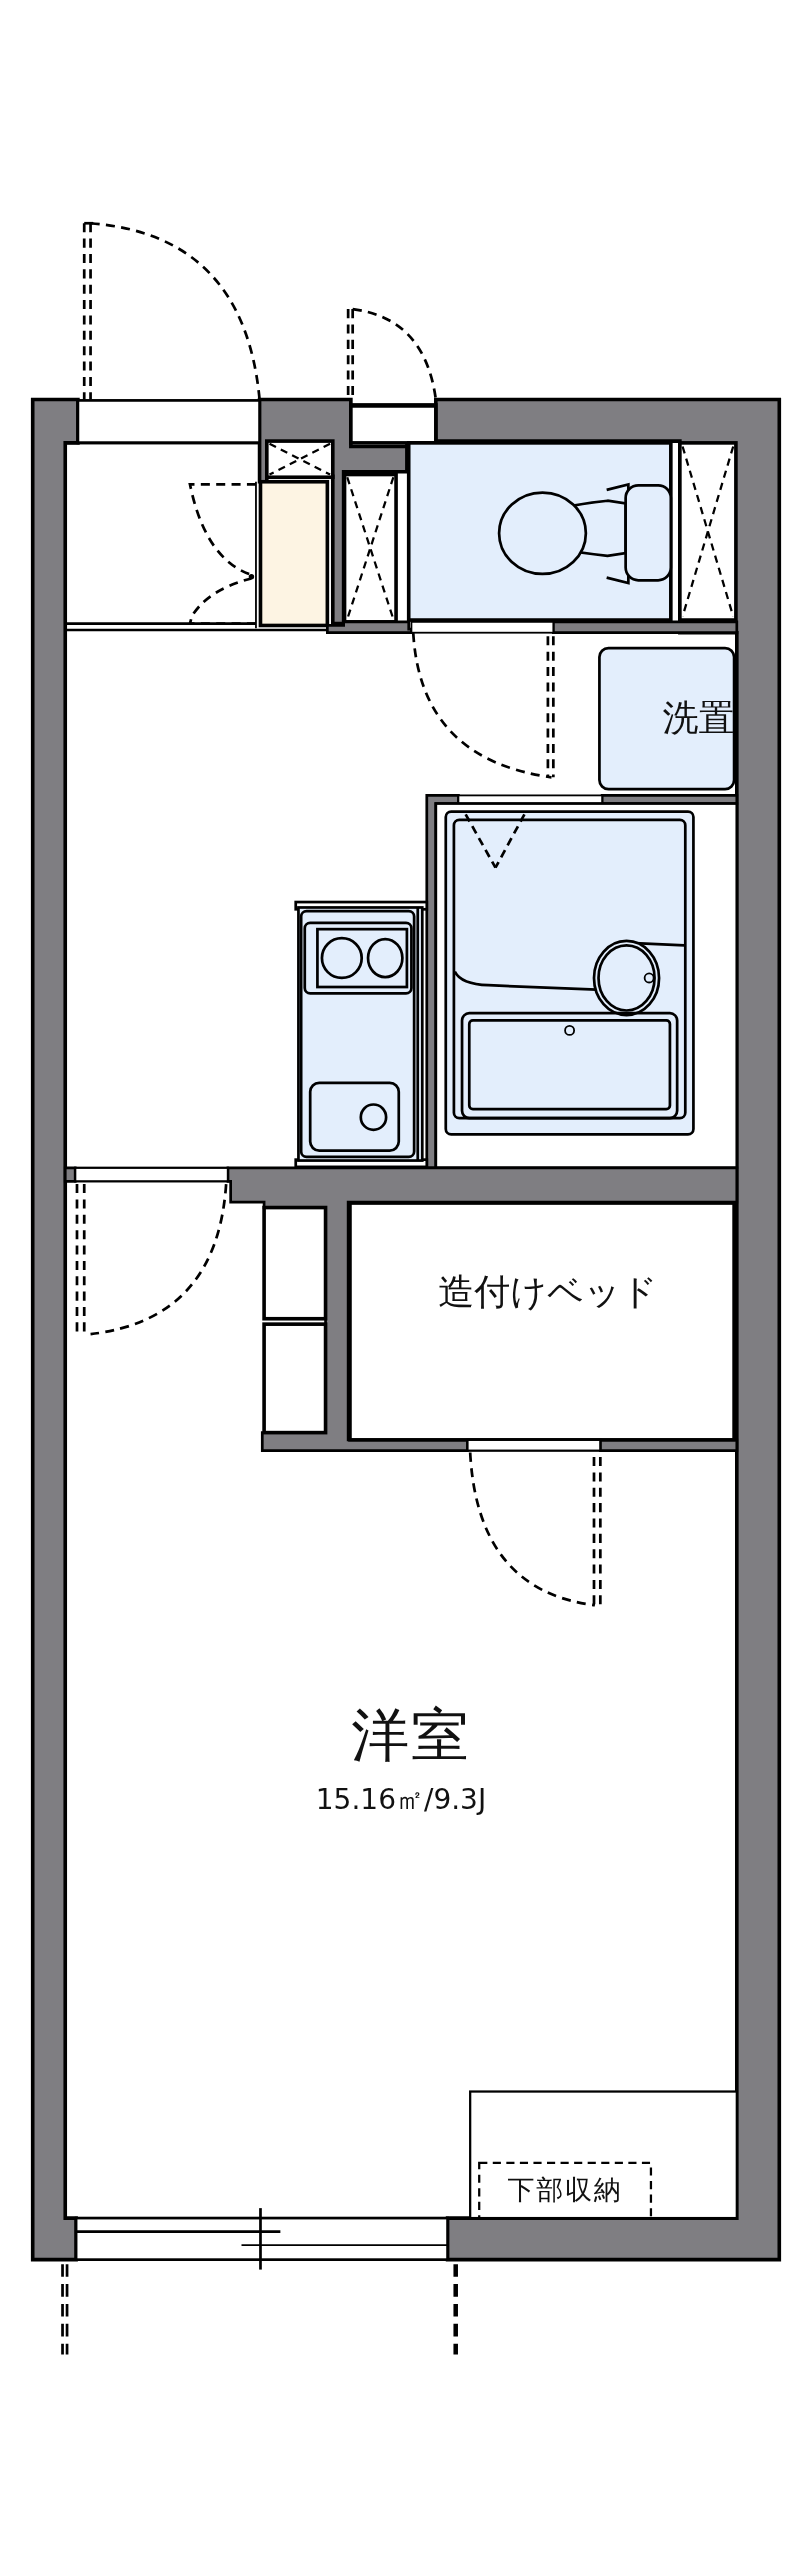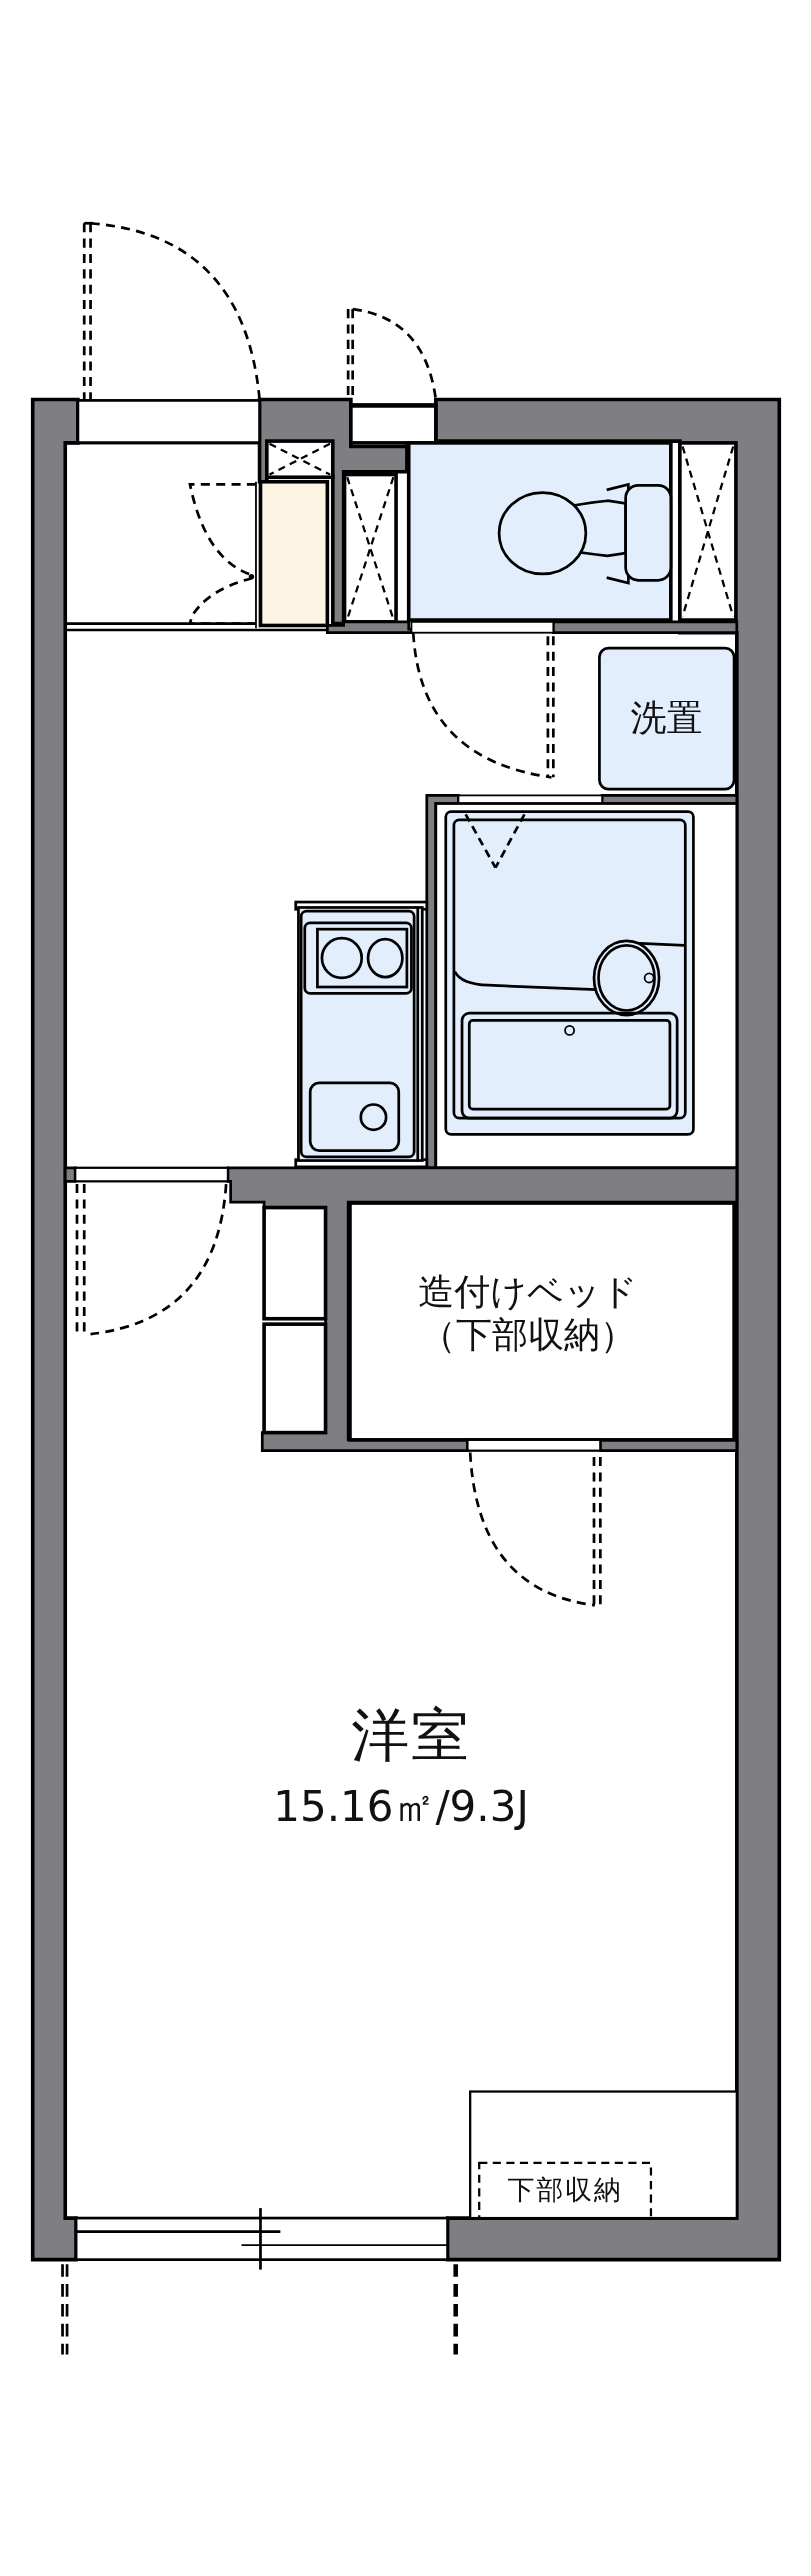"洗置" div.lbl { padding-left: none -> 32px }
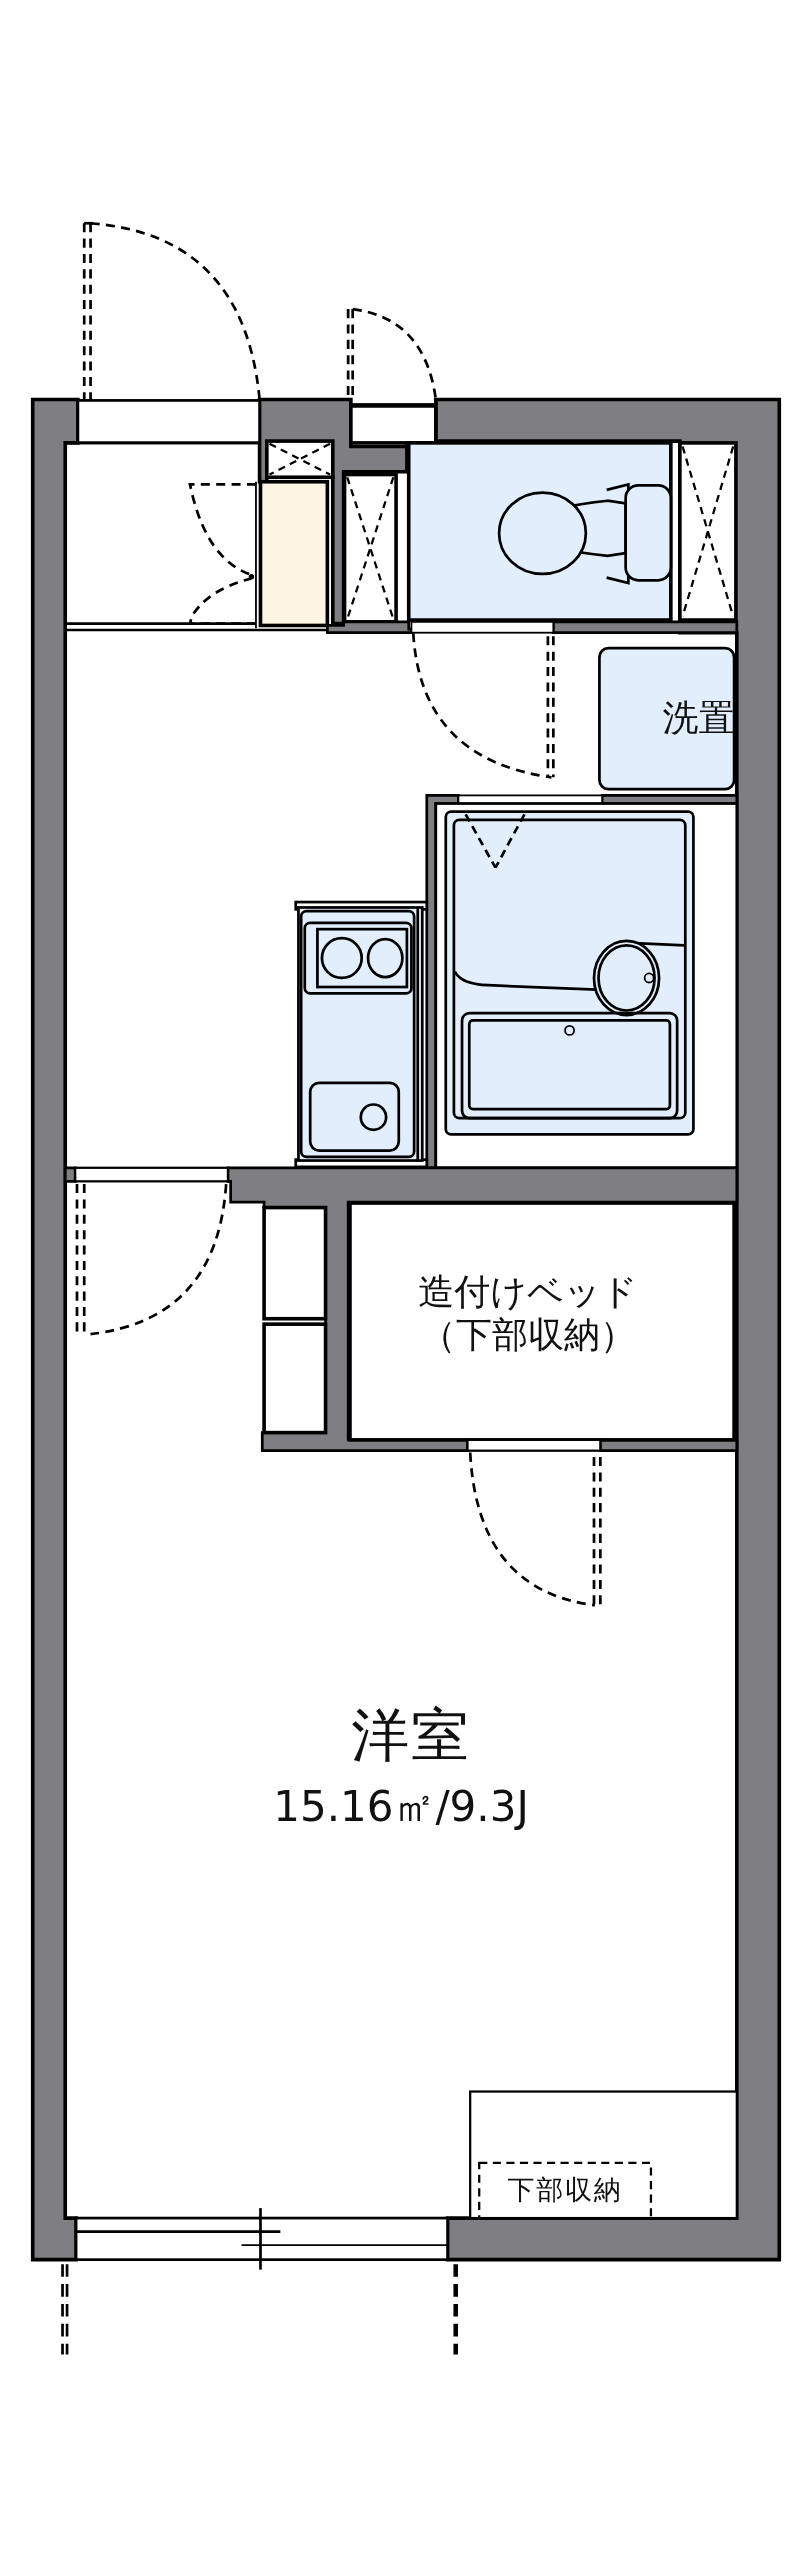"造付けベッド" div.lbl { left: 336px -> 356px }
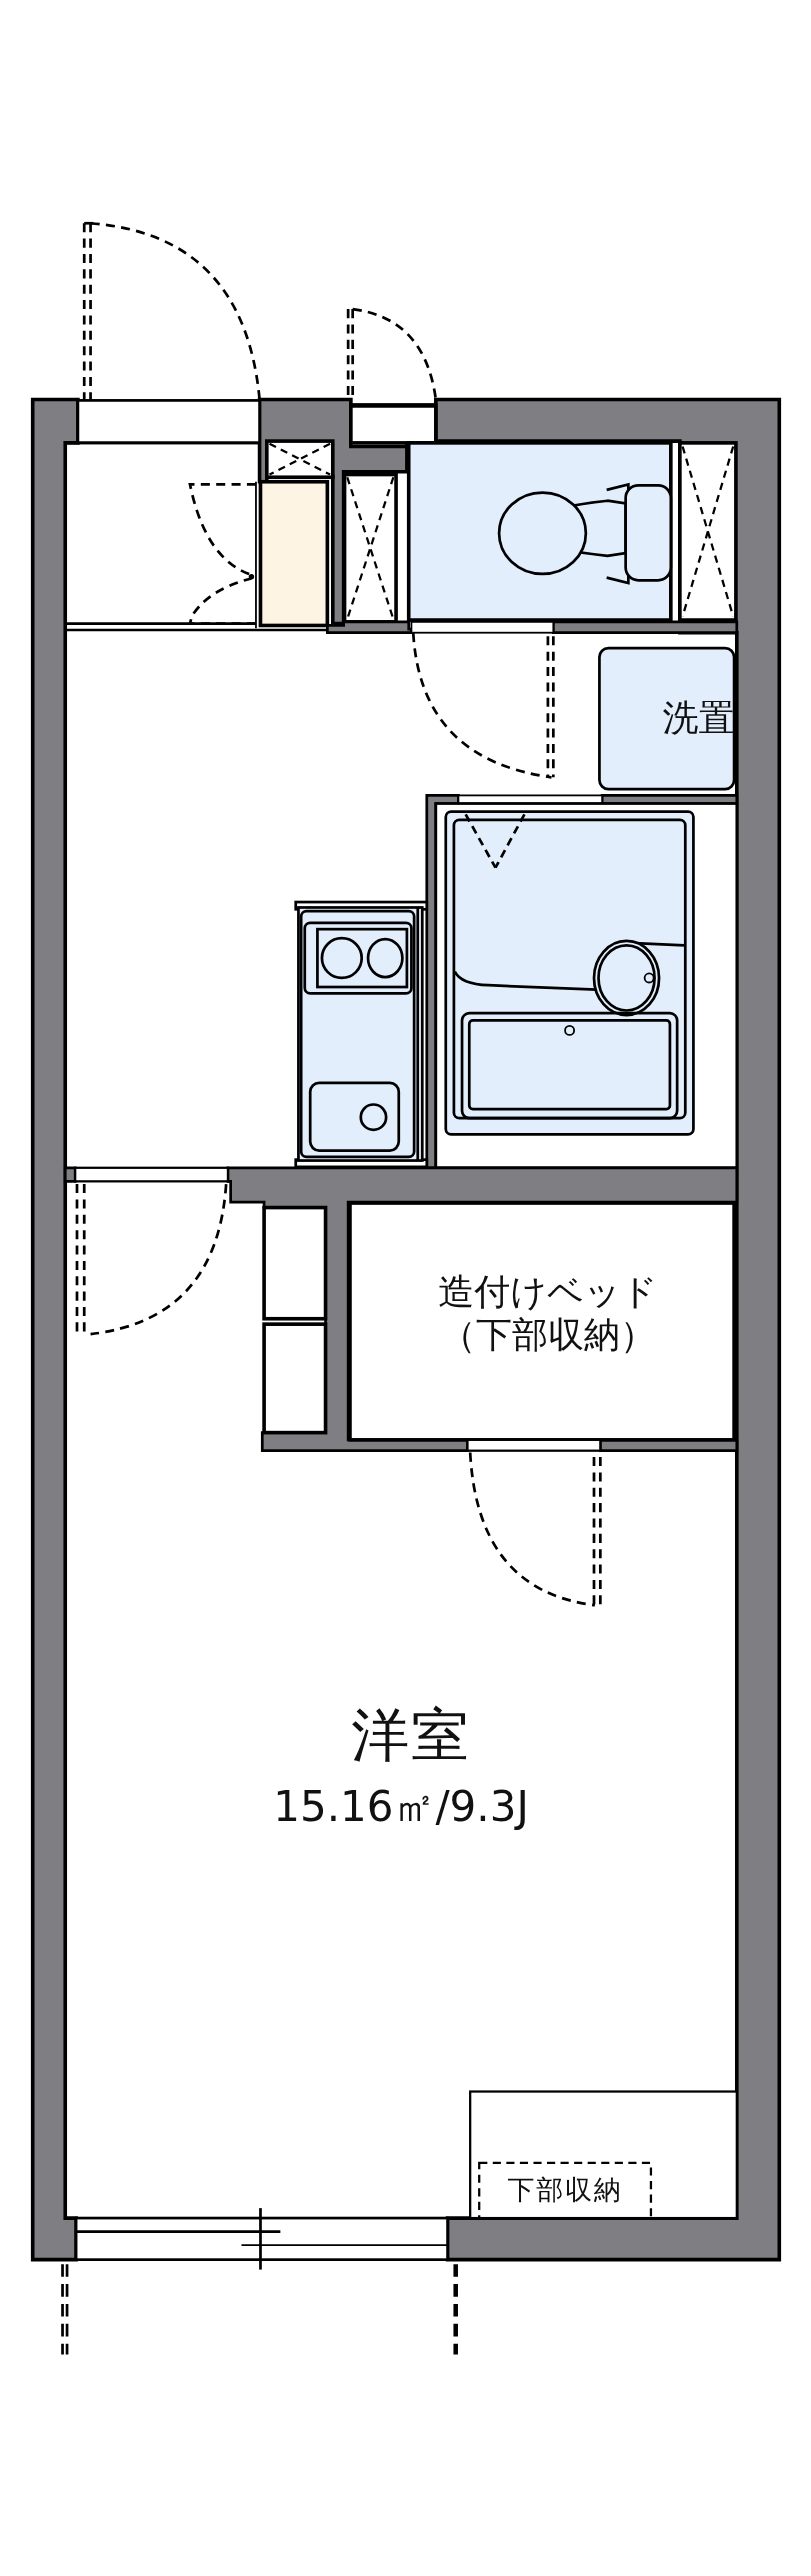"（下部収納）" div { html: <div>（下部収納）</div> -> none }
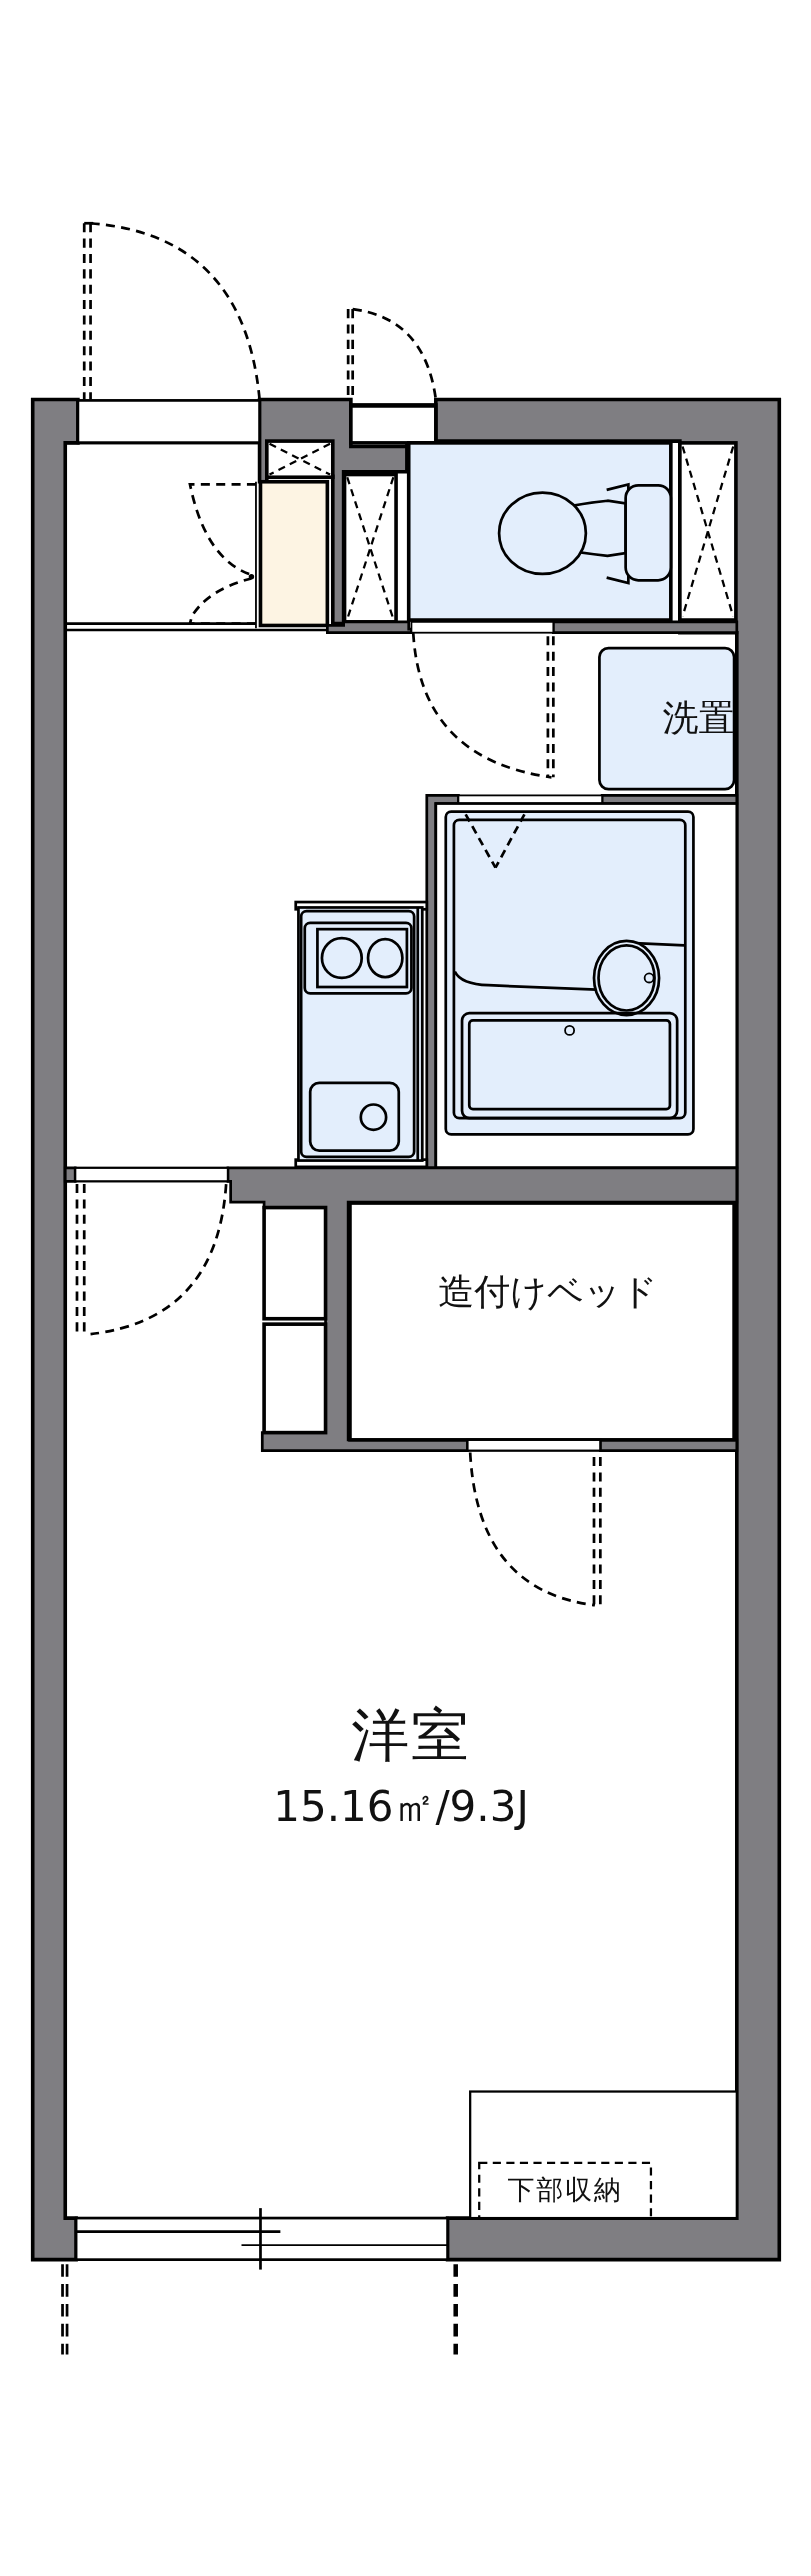"15.16㎡/9.3J" .room-area { font-size: 42px -> 28px }
